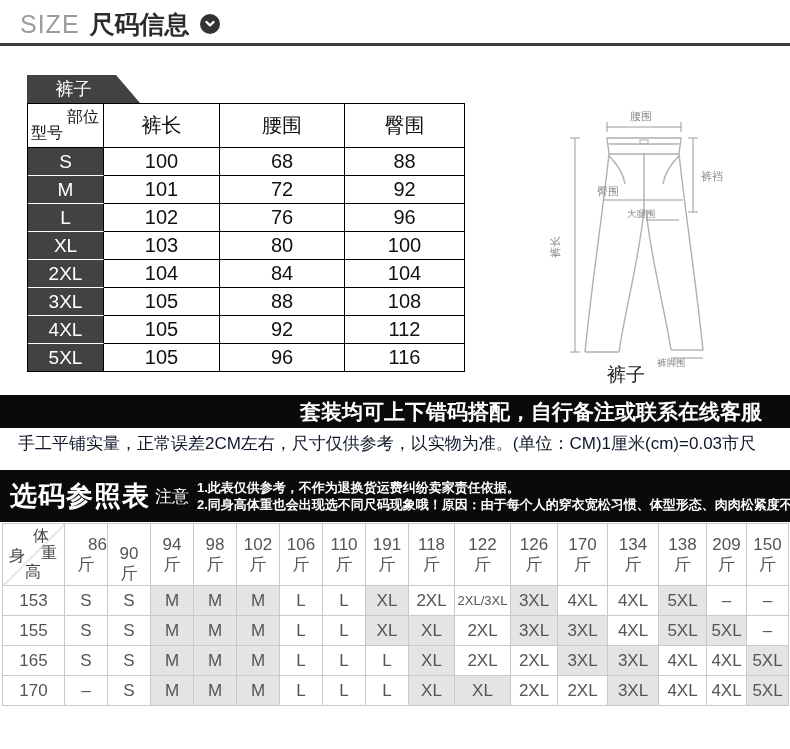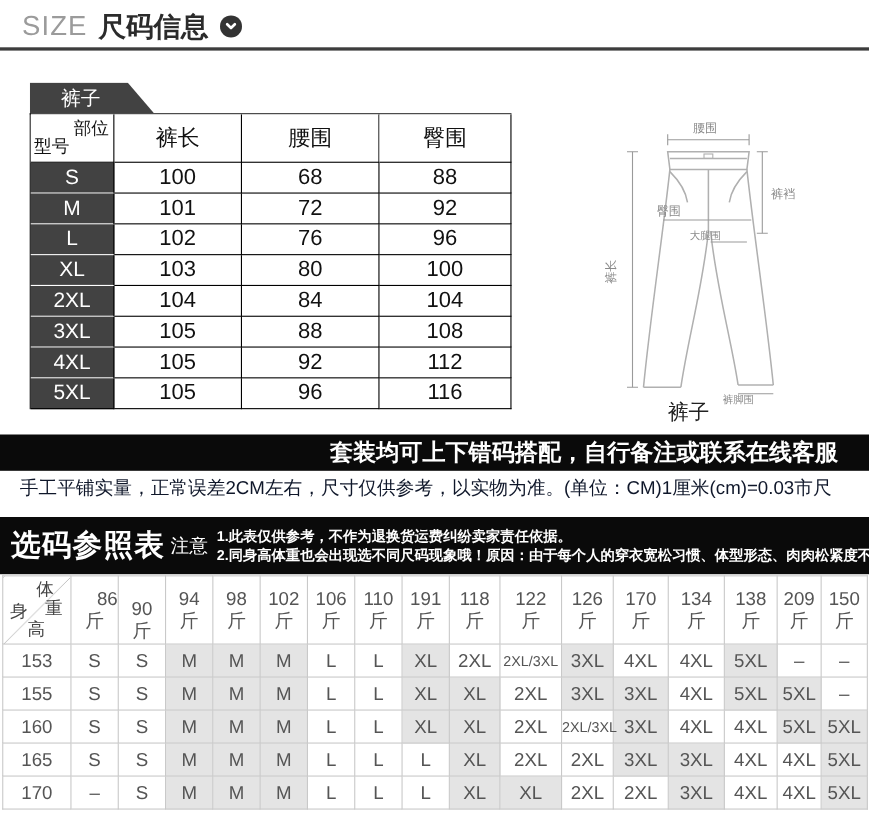"160" tr { html: <tr> <td>160</td> <td>S</td> <td>S</td> <td>M</td> <td>M</td> <td>M</td> <td>L</td> <td>L</td> <td>XL</td> <td>XL</td> <td>2XL</td> <td>2XL/3XL</td> <td>3XL</td> <td>4XL</td> <td>4XL</td> <td>5XL</td> <td>5XL</td> </tr> -> none }
